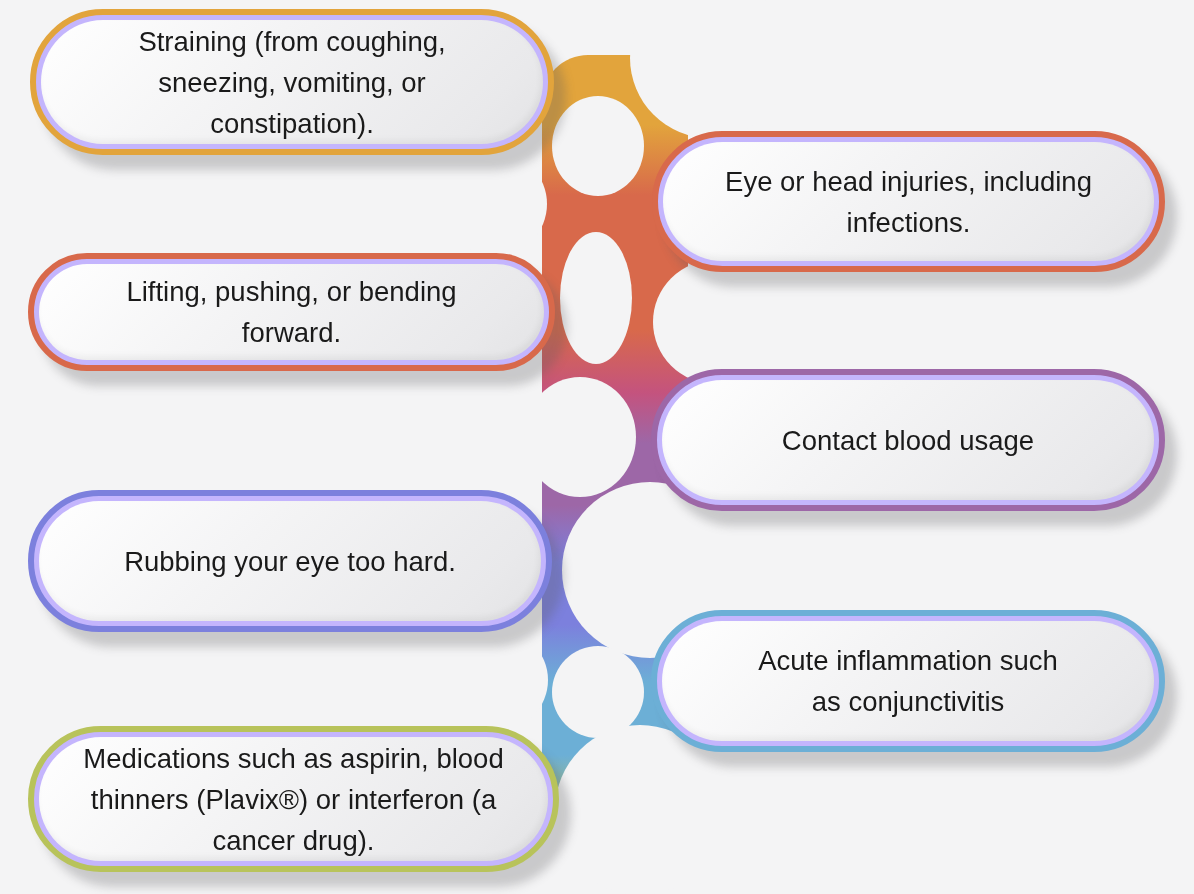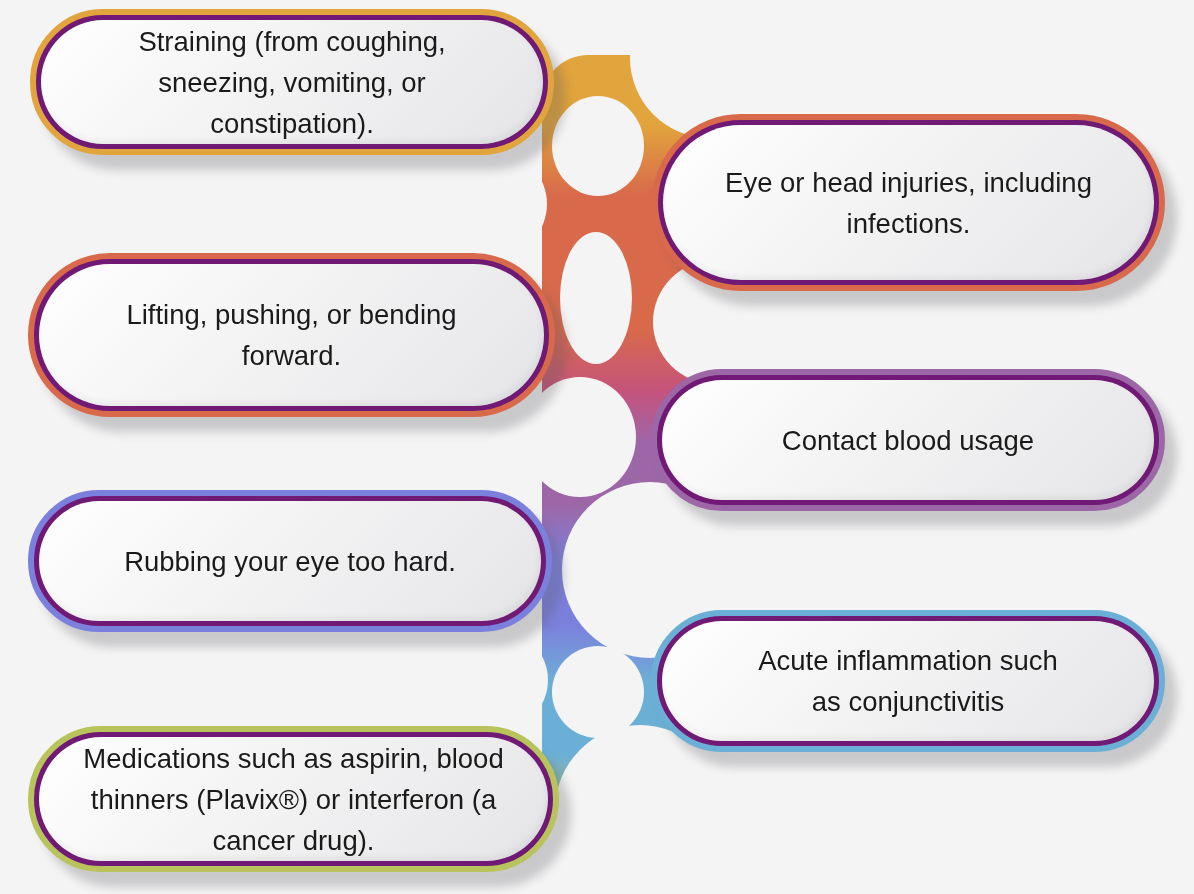"Straining (from coughing," .pill { background: #701a75 -> #c4b5fd }
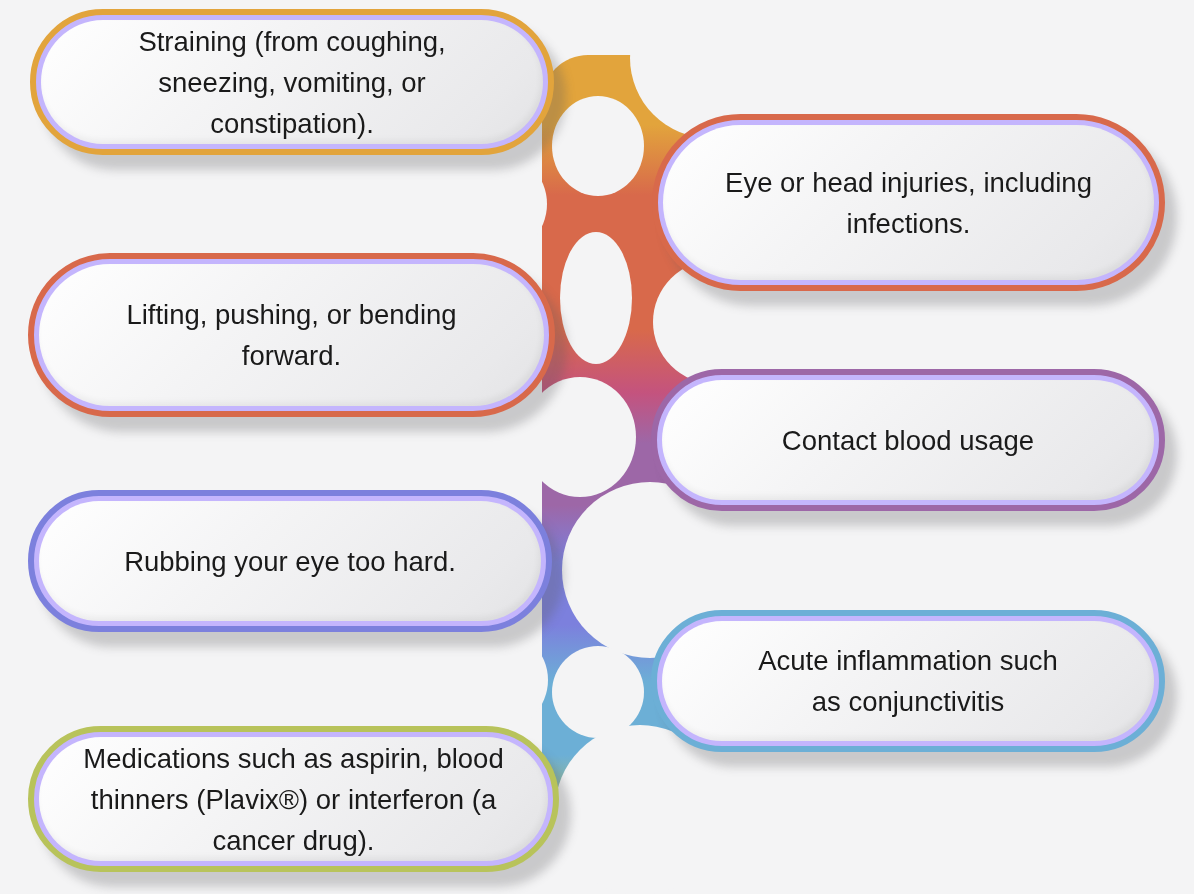"Eye or head injuries, including" .p2 { height: 177px -> 141px; top: 114px -> 131px }
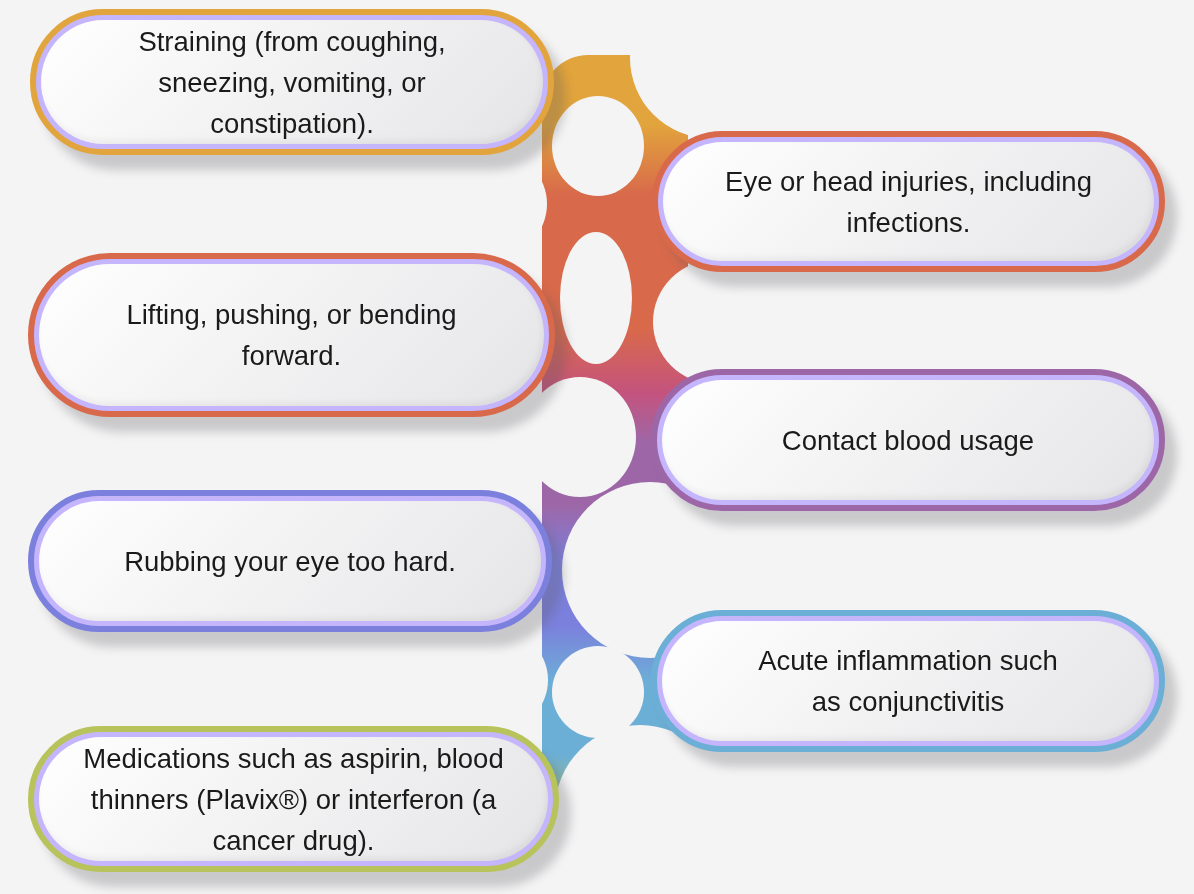"Lifting, pushing, or bending" .p3 { height: 164px -> 118px }
